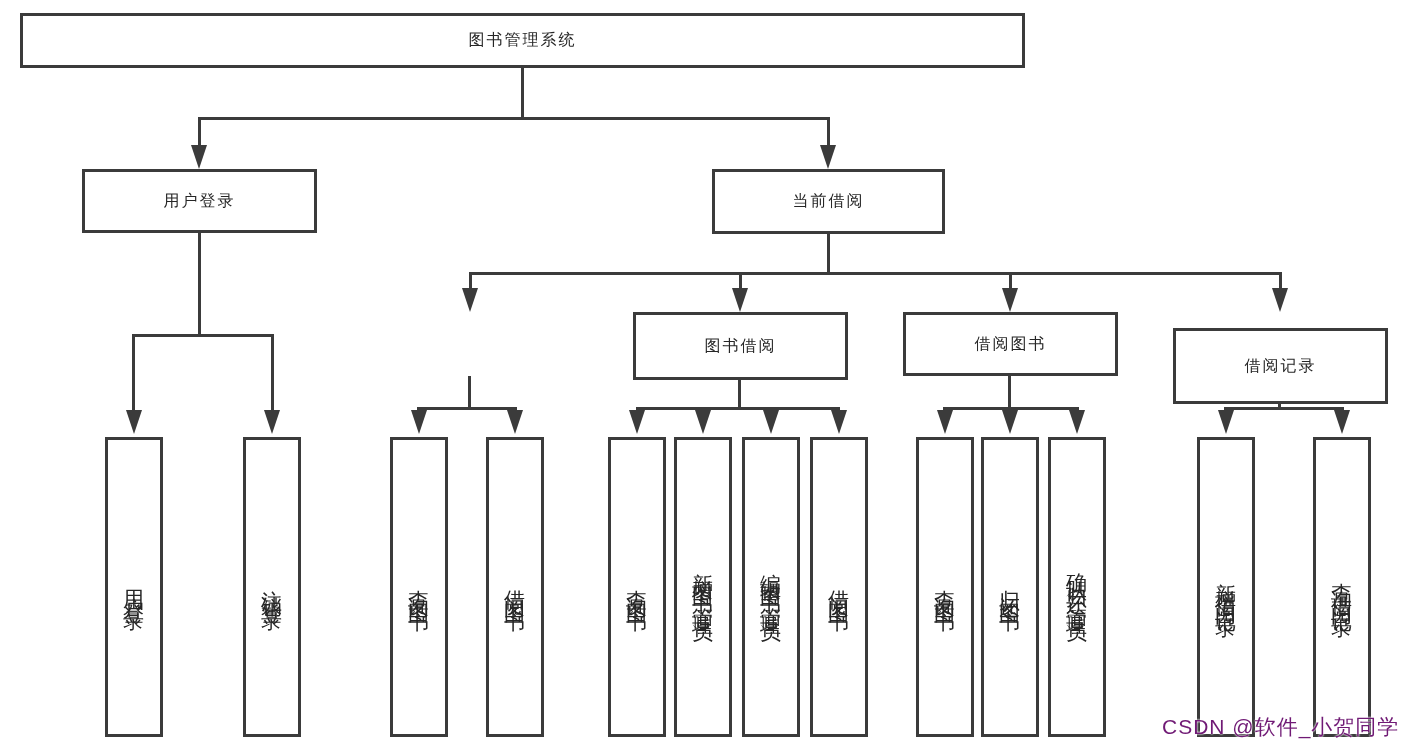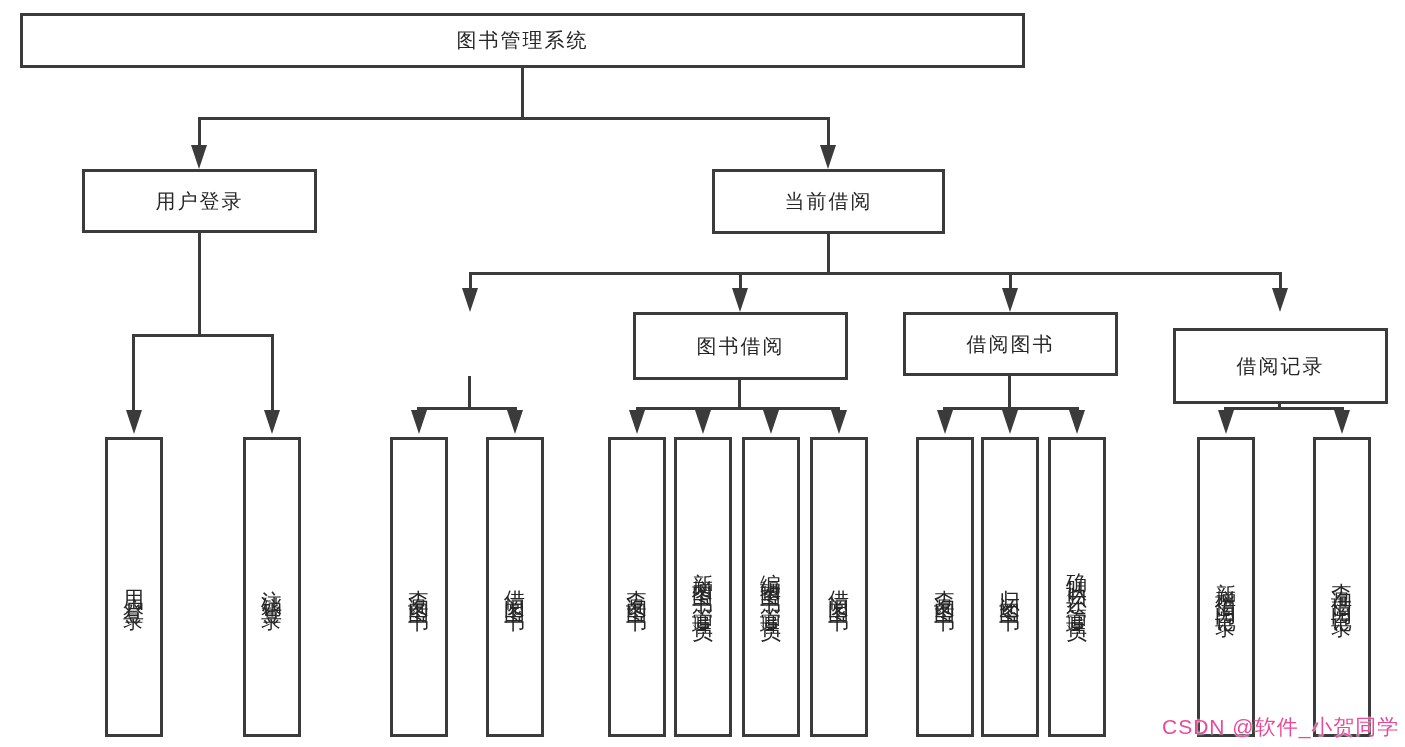"图书管理系统" .node.h span { font-size: 20px -> 16px }
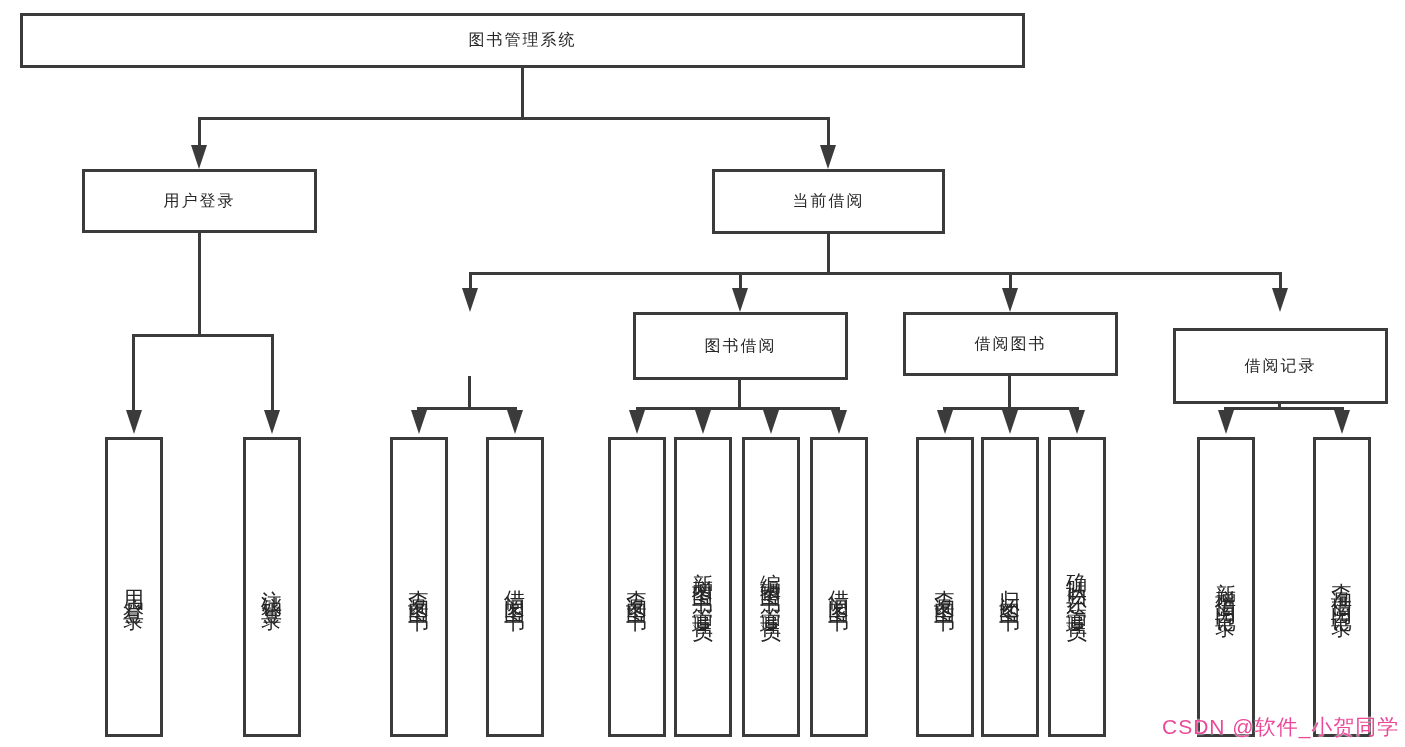"CSDN @软件_小贺同学" .watermark { color: #ec4899 -> #701a75 }
